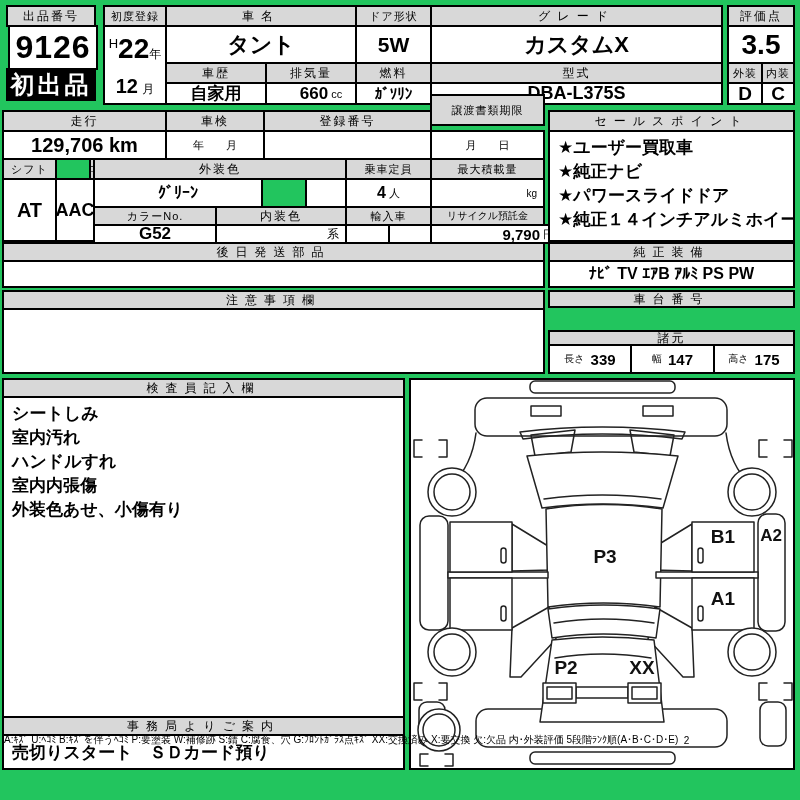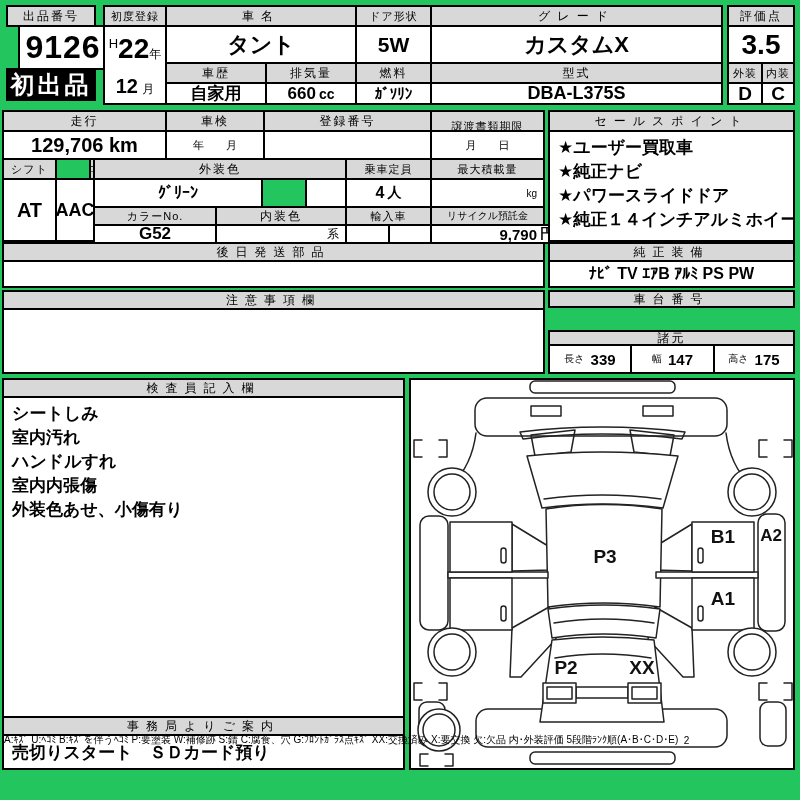"9126" div.cell { left: 18px -> 8px }
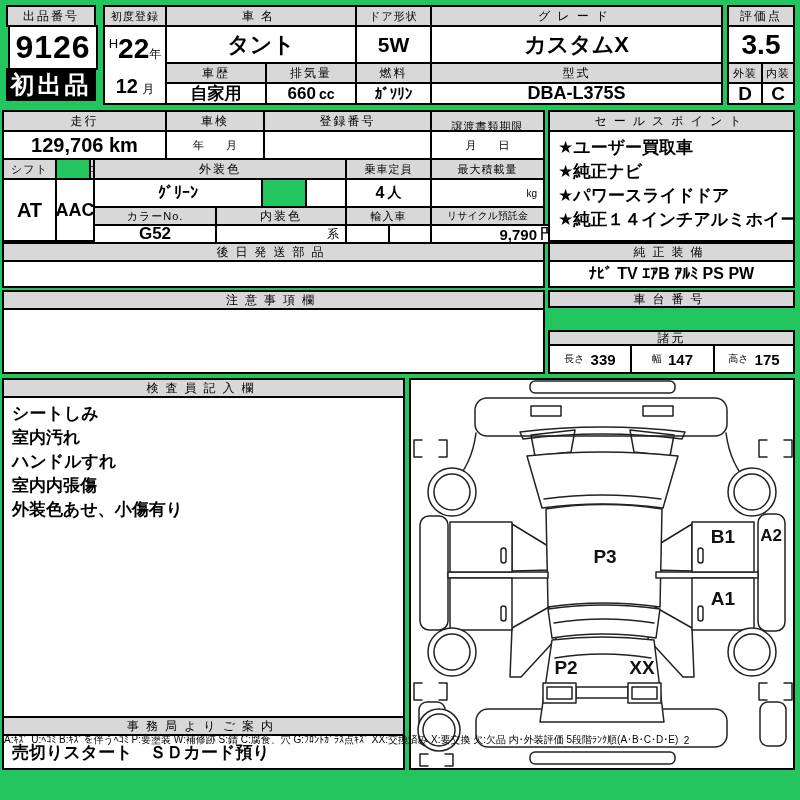"660" div.cell { width: 92px -> 112px }
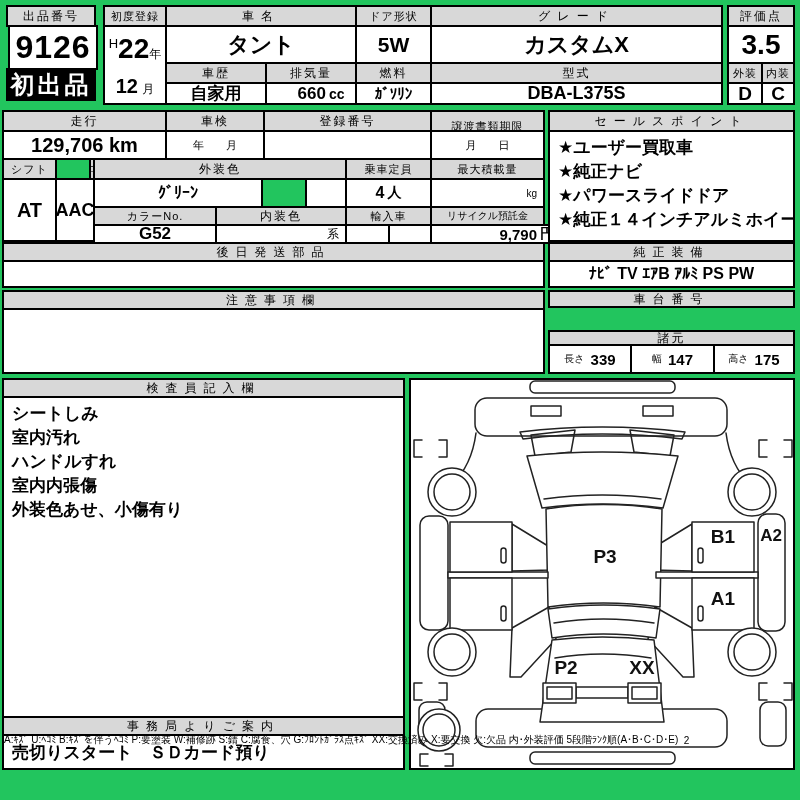"cc" .unit { font-size: 14px -> 11px; font-weight: bold -> normal }
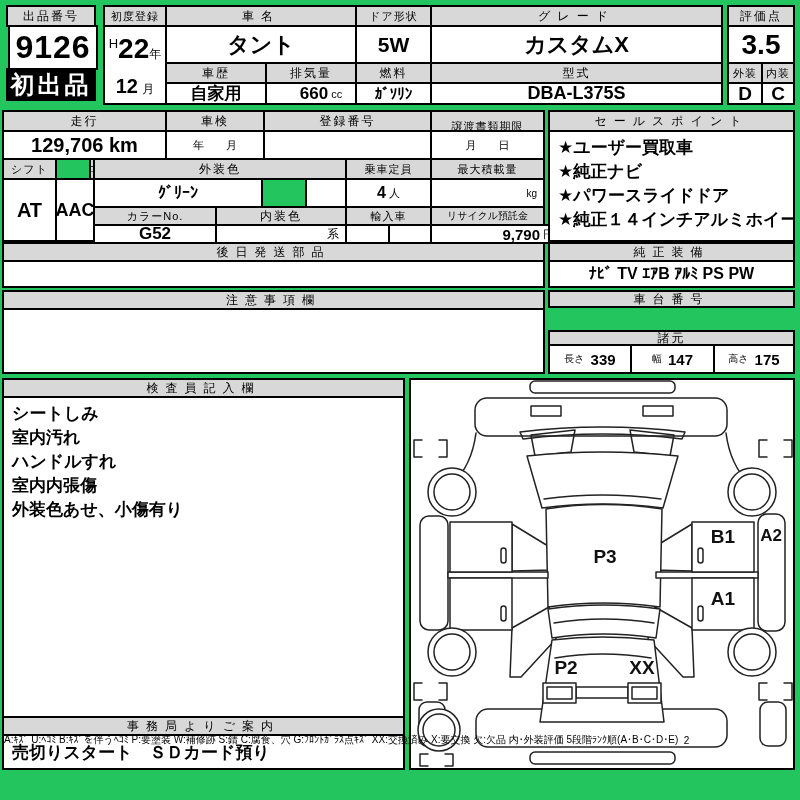"譲渡書類期限" div.cell { top: 110px -> 94px }
